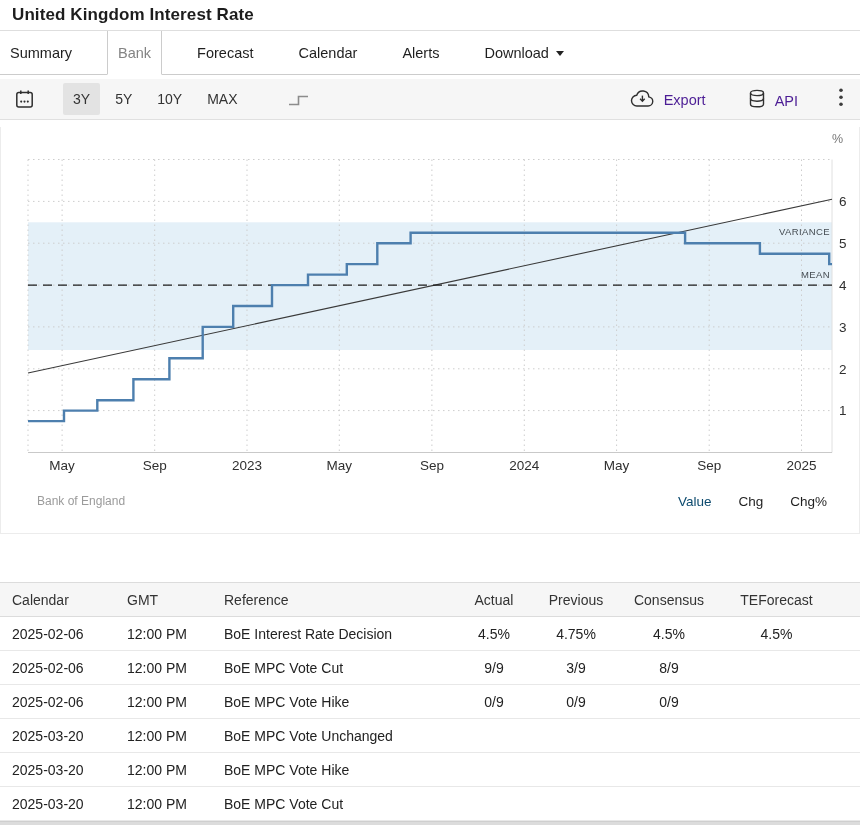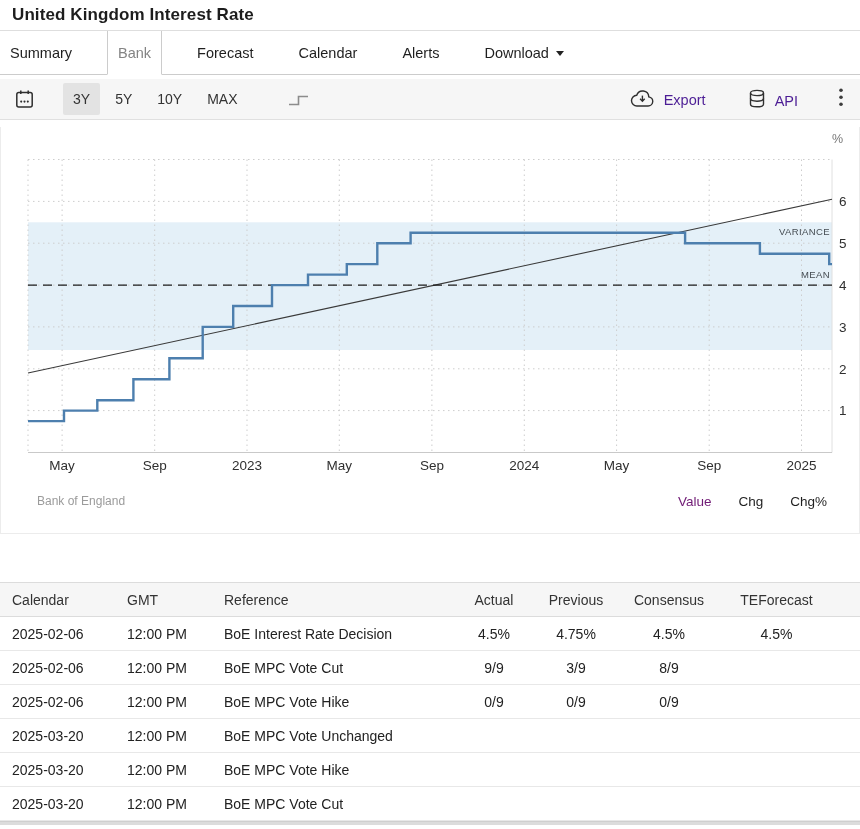"Value" .chart-mode.active { color: #701a75 -> #0c4a6e }
